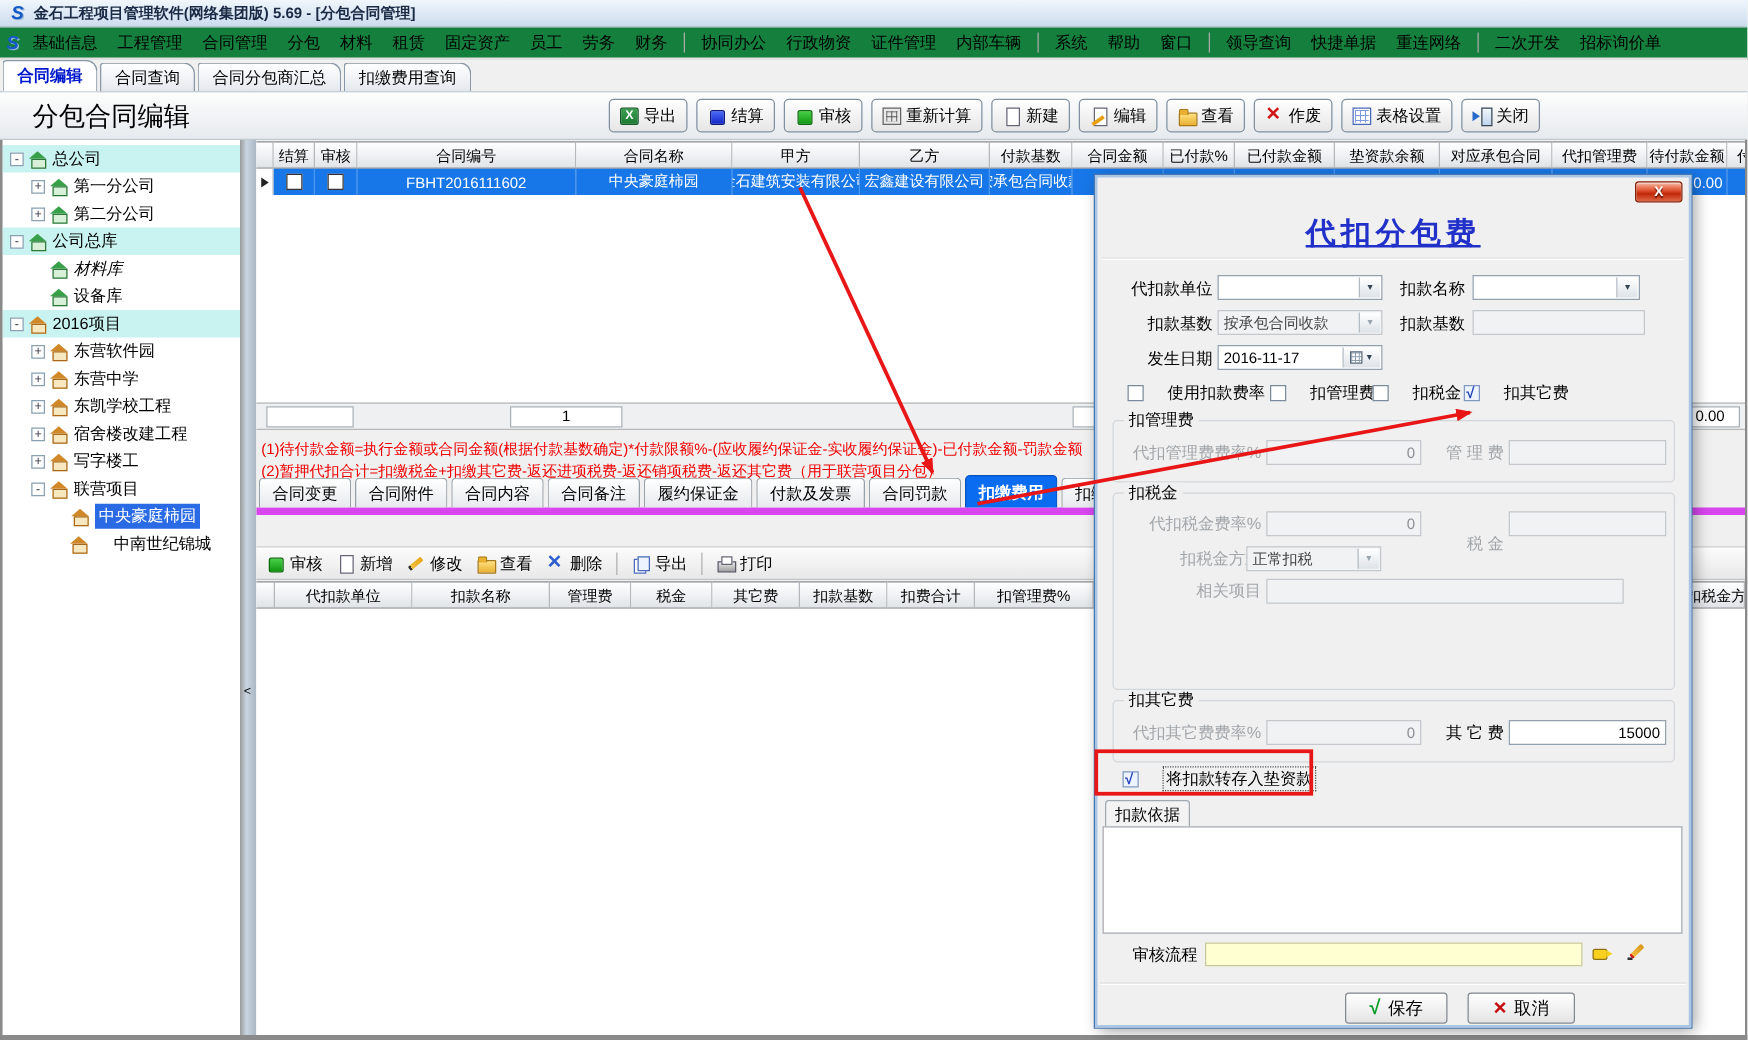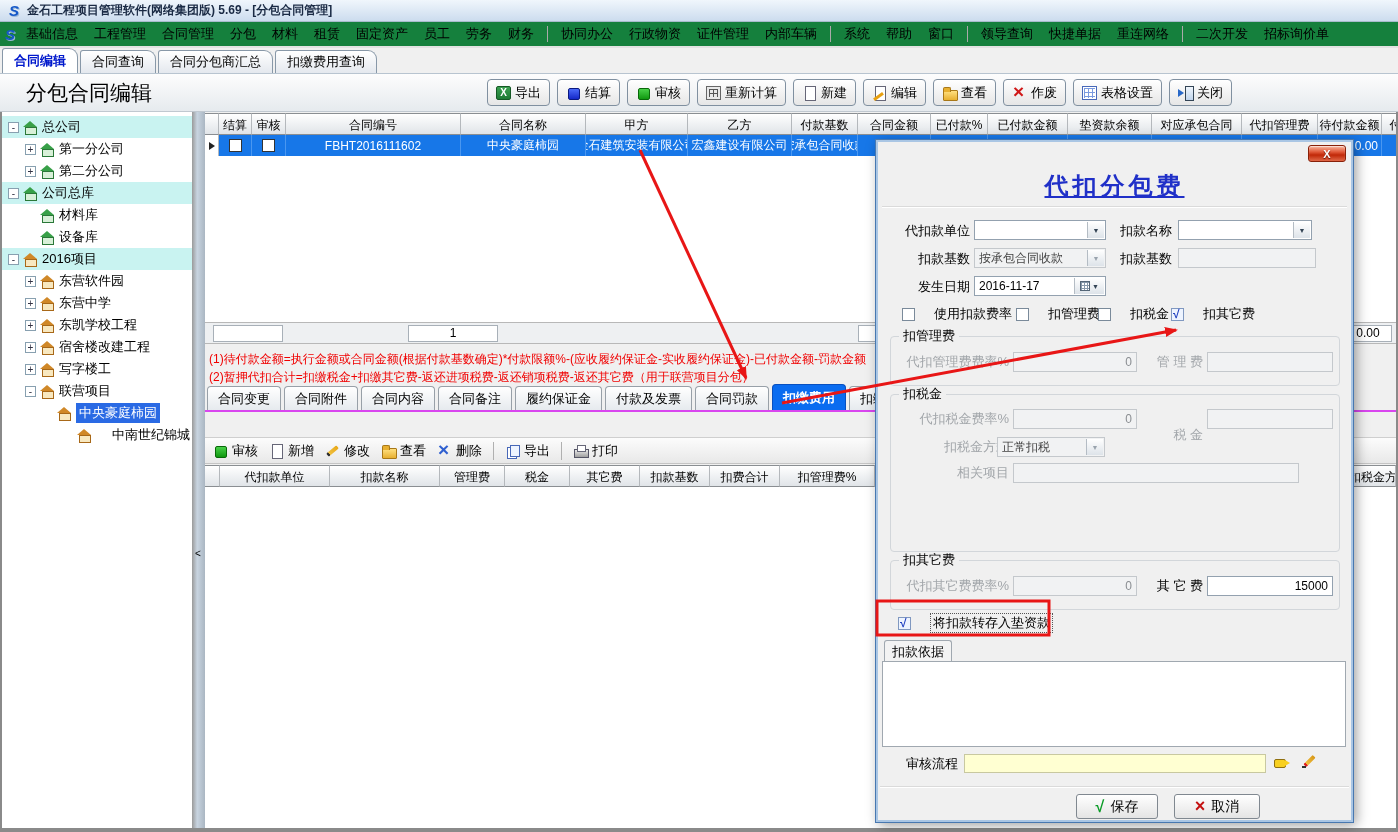"材料库" div.trow { font-style: none -> italic }
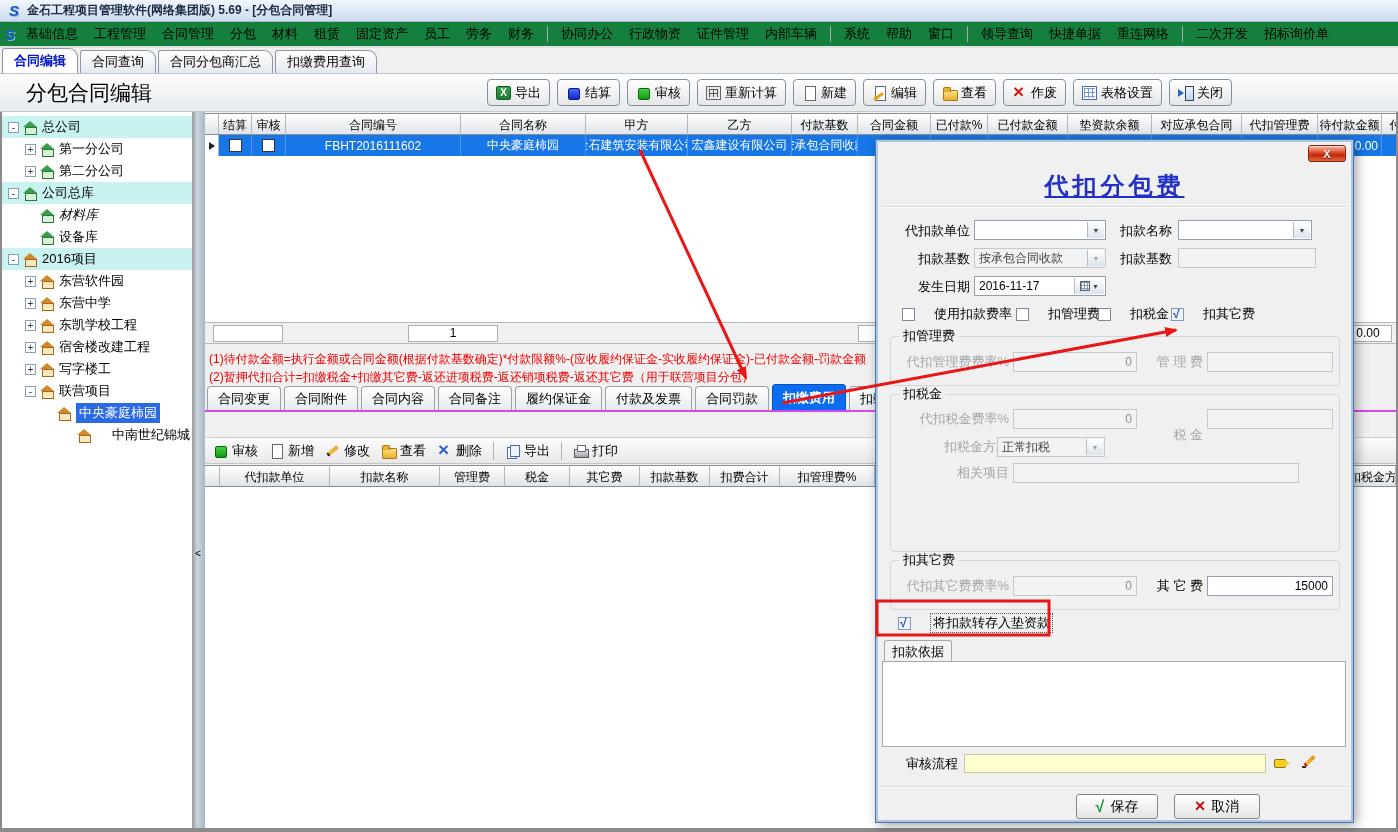"合同变更" #dtabs { border-bottom: 2px solid #d946ef -> 6px solid #d946ef }
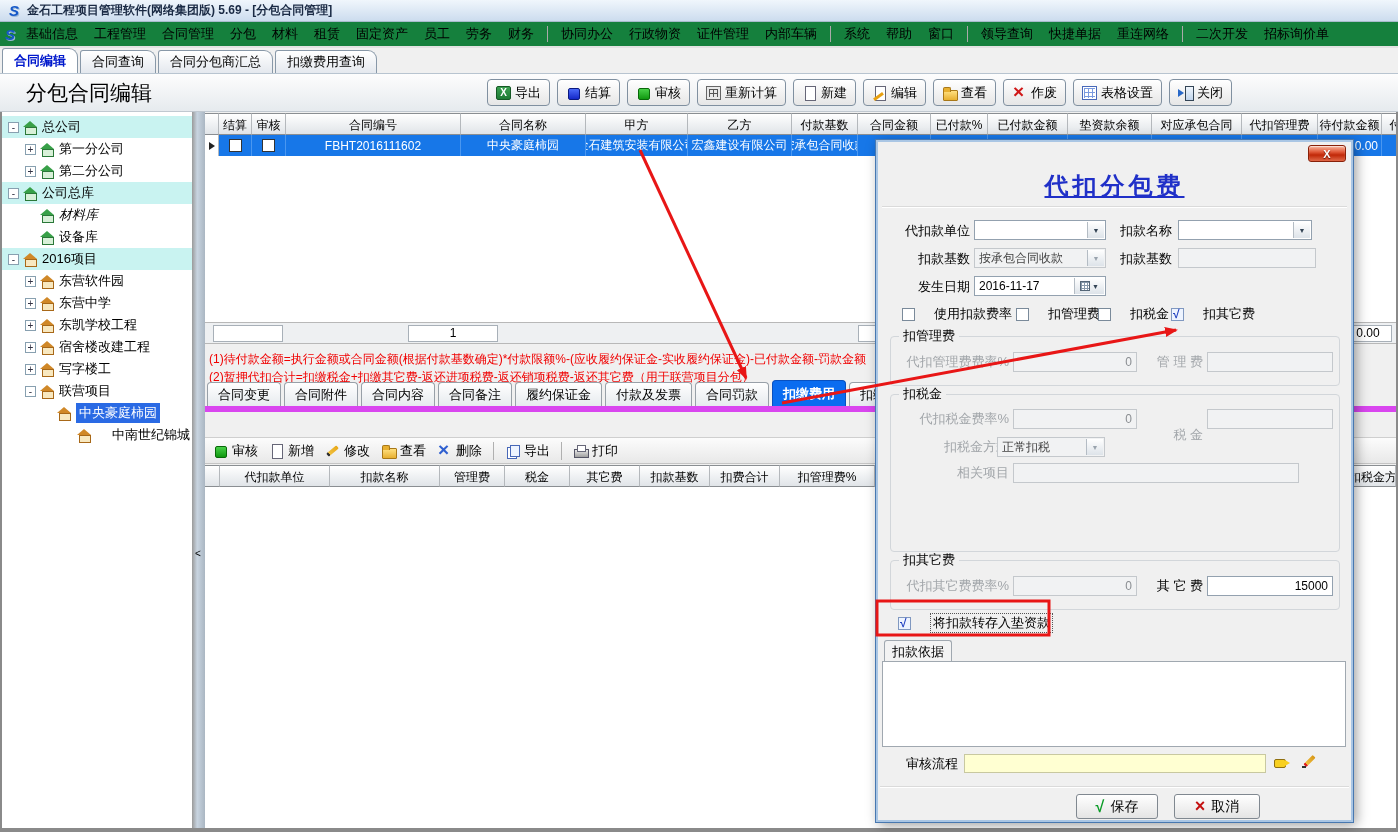"中南世纪锦城" div.trow { padding-left: 44px -> 23px }
